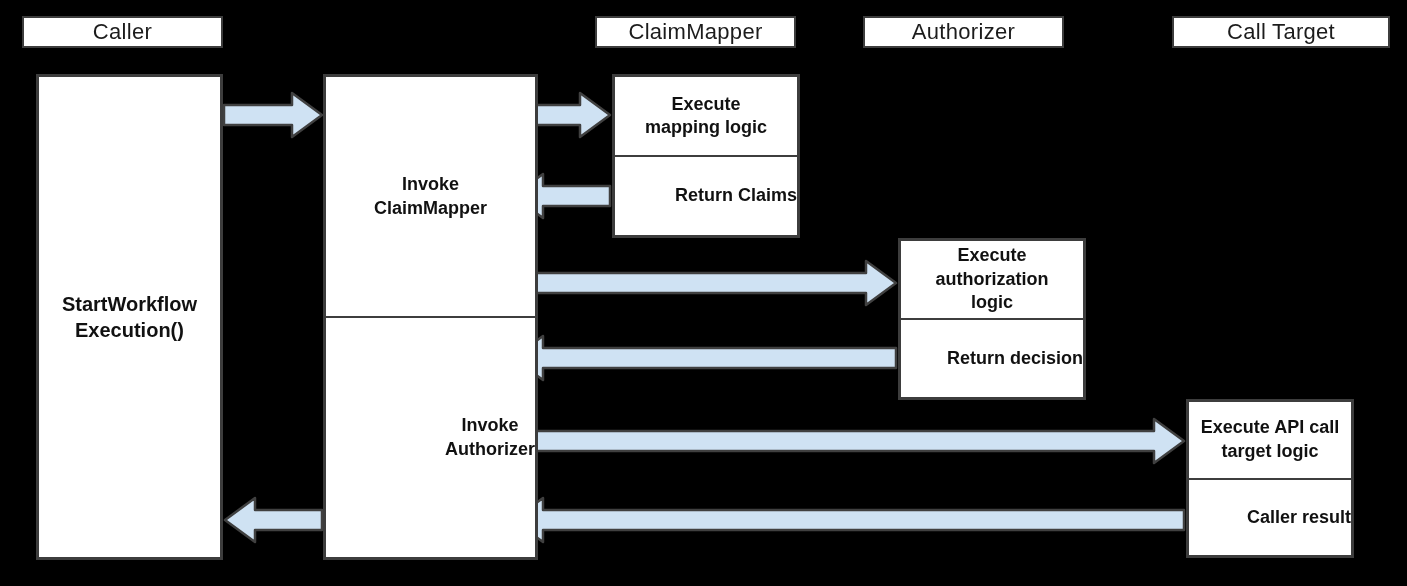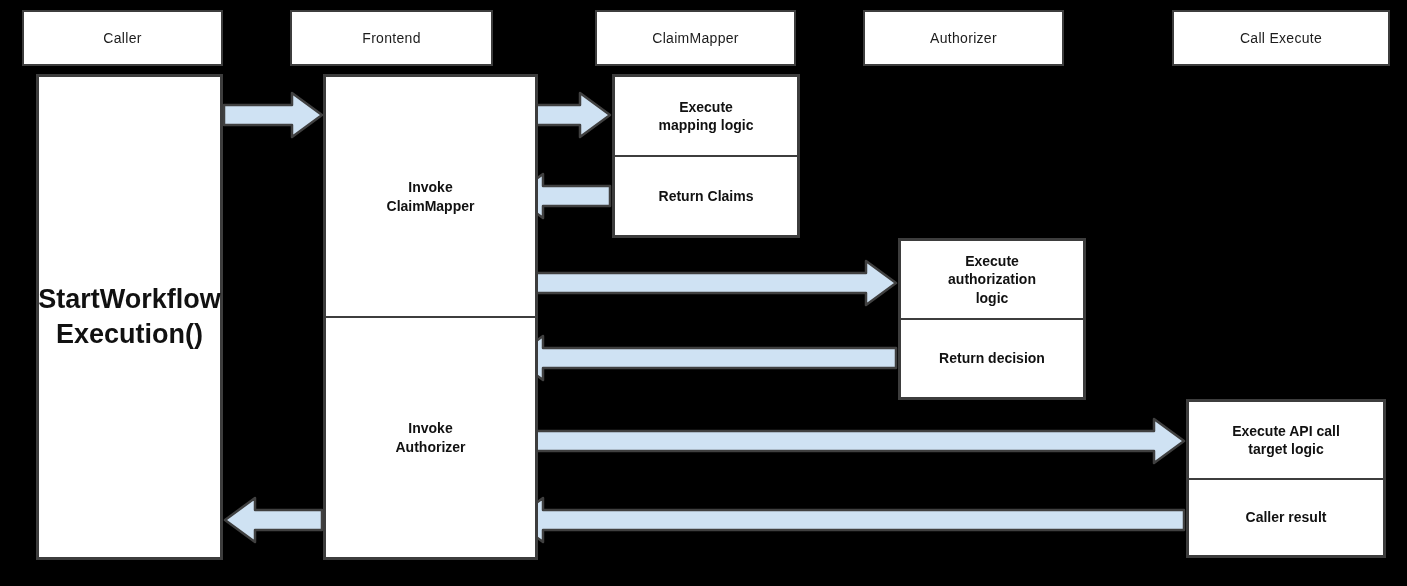"Caller" .hdr { font-size: 14px -> 22px; height: 56px -> 32px; top: 10px -> 16px }
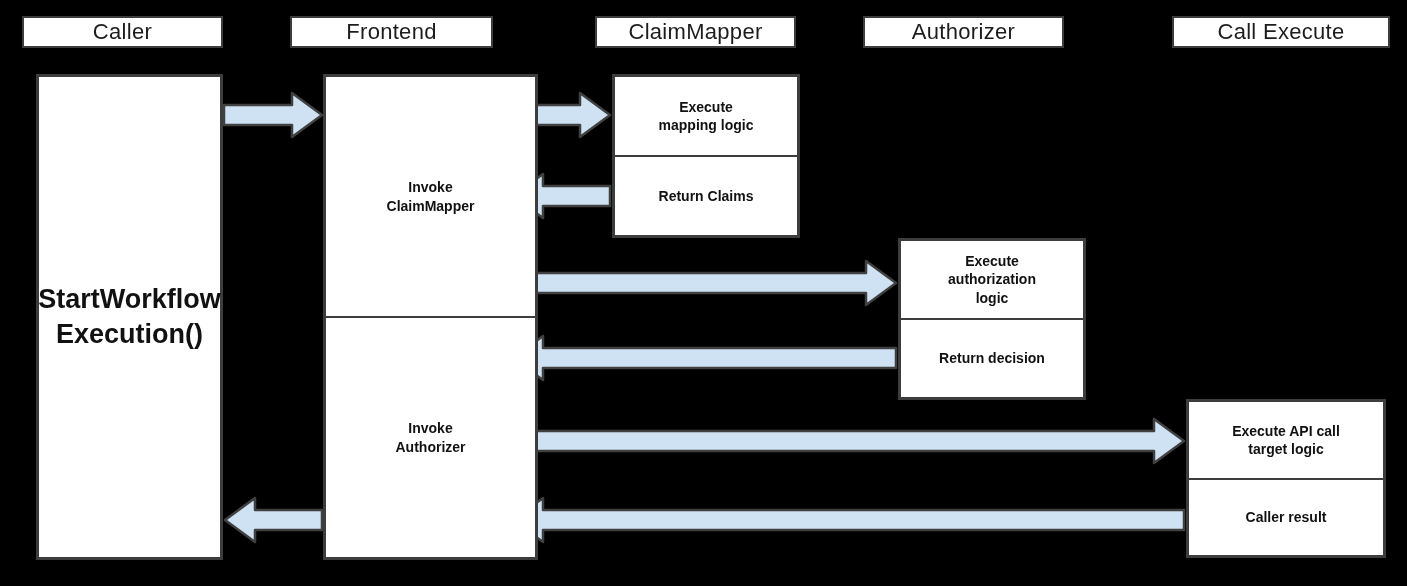"Frontend" div.hdr { html: <div>Frontend</div> -> none }
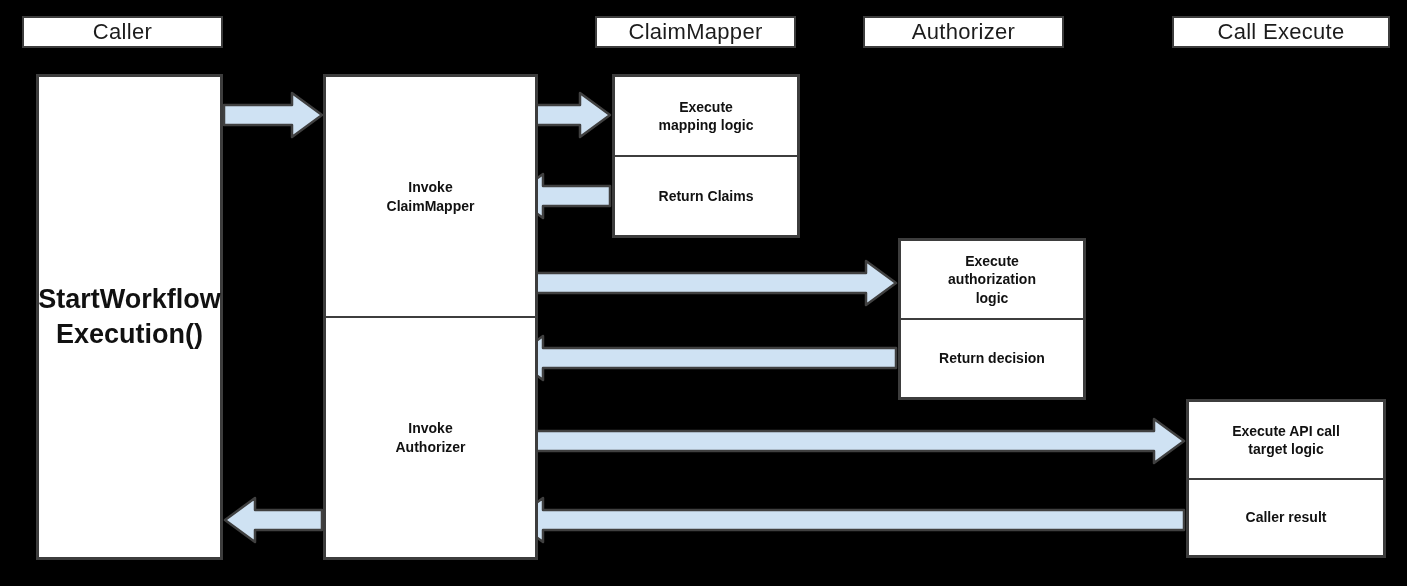"Call Execute" div.hdr { text: Execute -> Target }
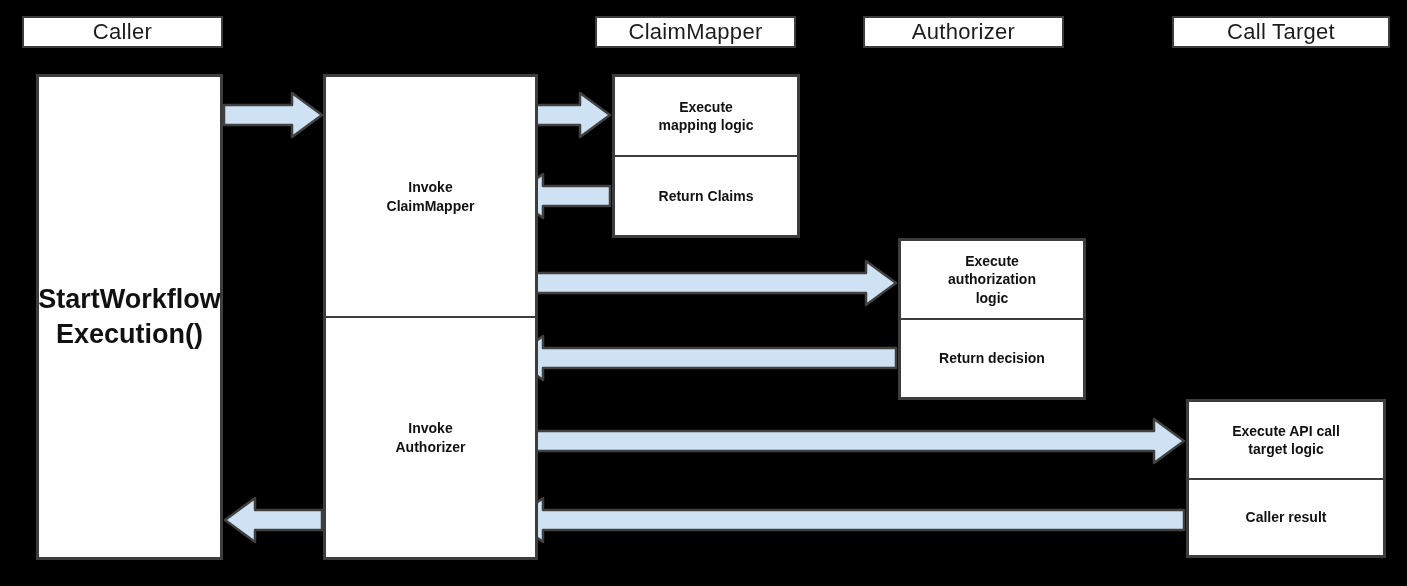"Execute" .lbl { font-size: 14px -> 18px }
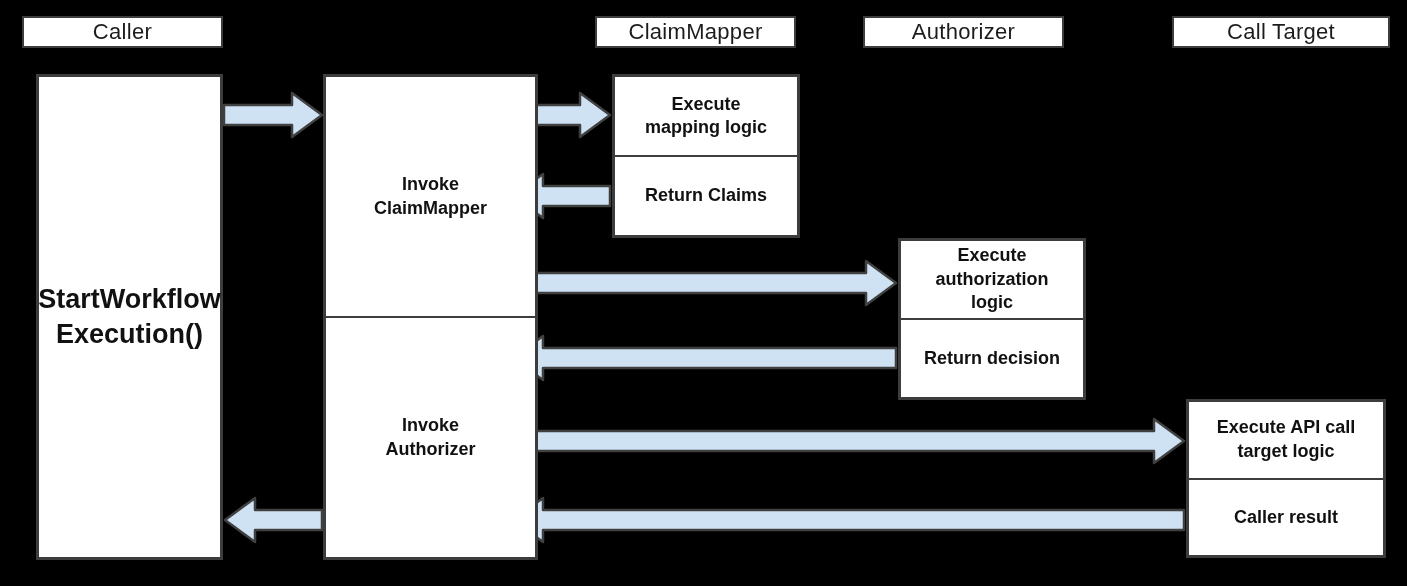"Return Claims" .bigbox .row + .row { justify-content: none -> flex-end }
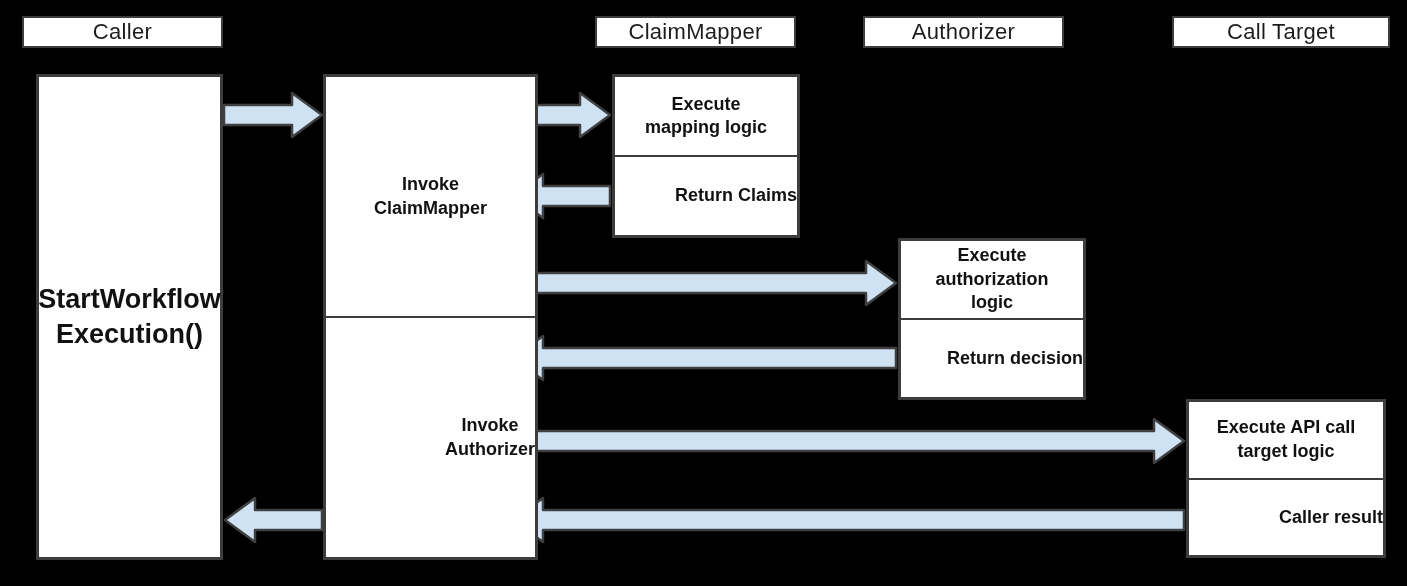"StartWorkflow" .lbl-lg { font-size: 27px -> 20px }
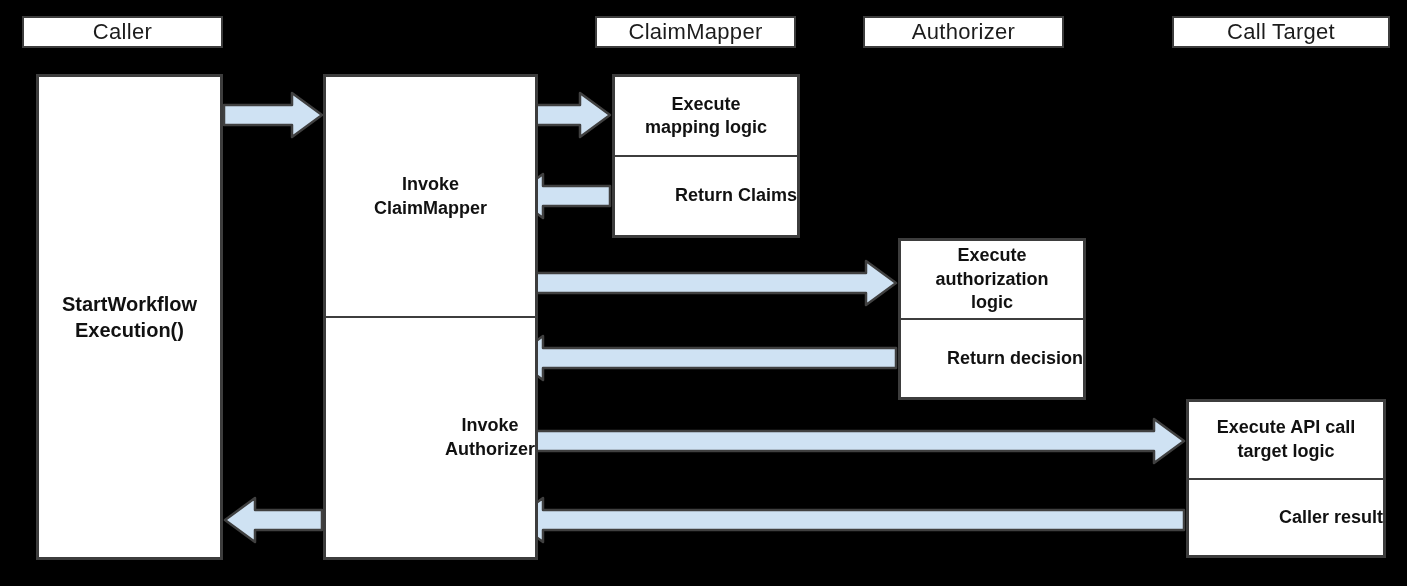"Execute API call" div.bigbox { width: 200px -> 168px }
